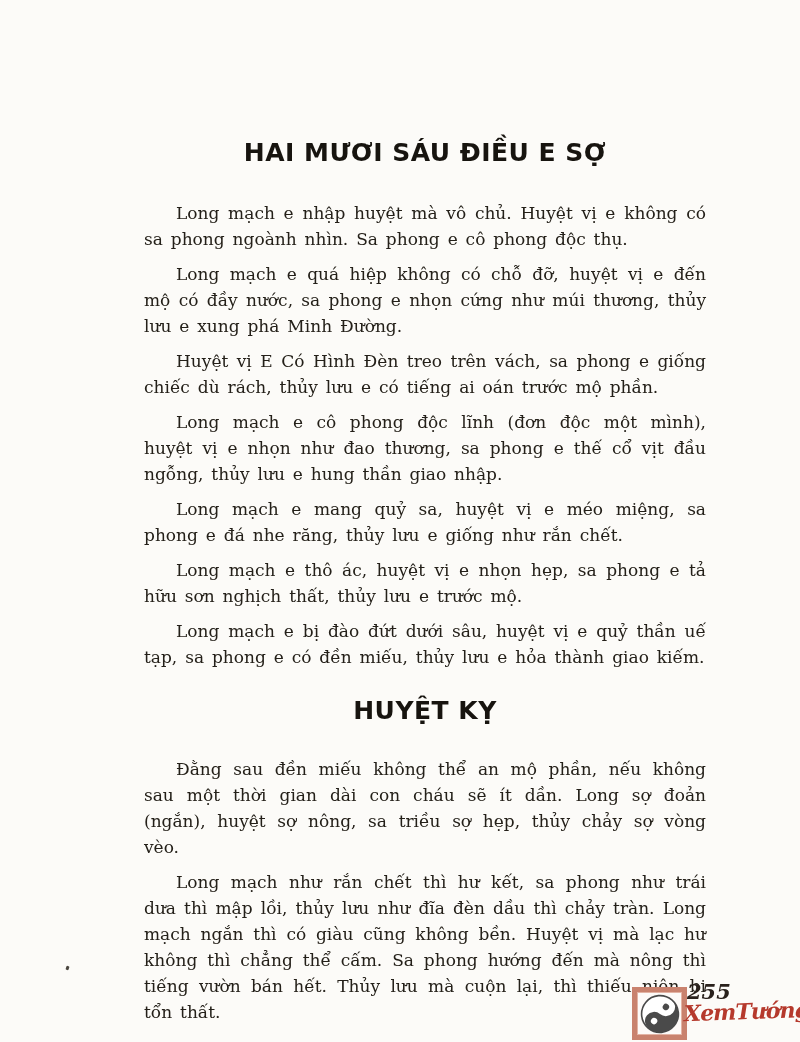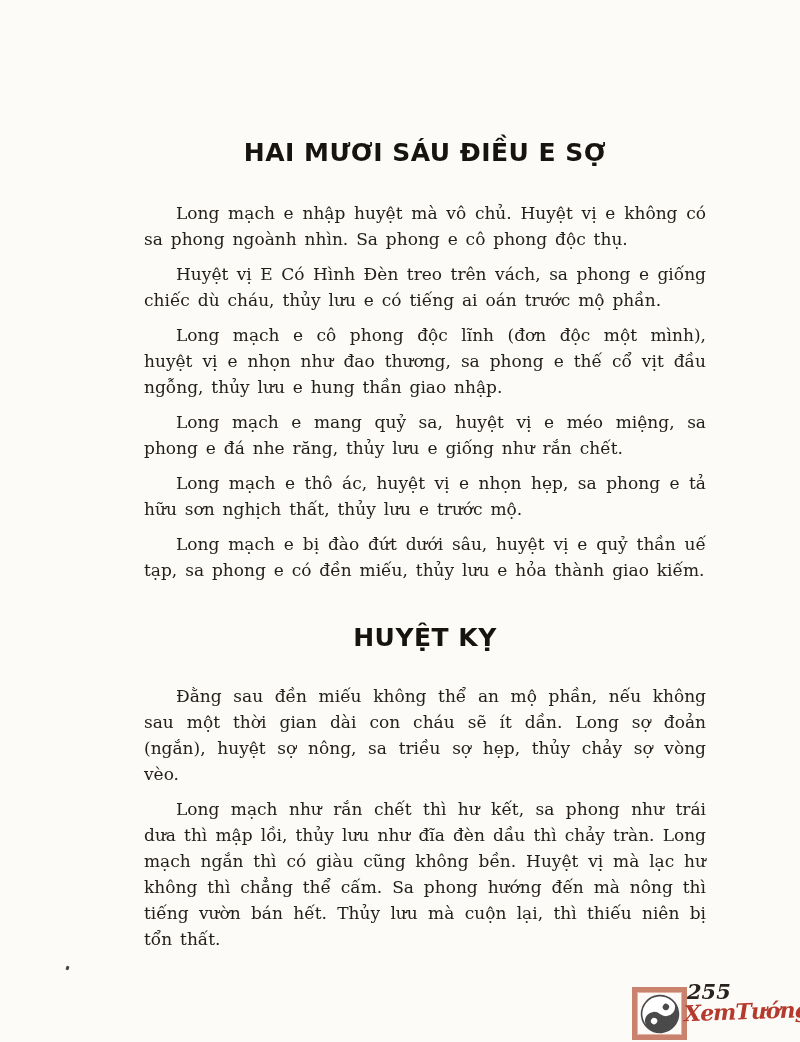"Long mạch e quá hiệp" p.para { html: none -> <p>Long mạch e quá hiệp không có chỗ đỡ, huyệt vị e đến mộ có đầy nước, sa phong e nhọn cứng như múi thương, thủy lưu e xung phá Minh Đường.</p> }
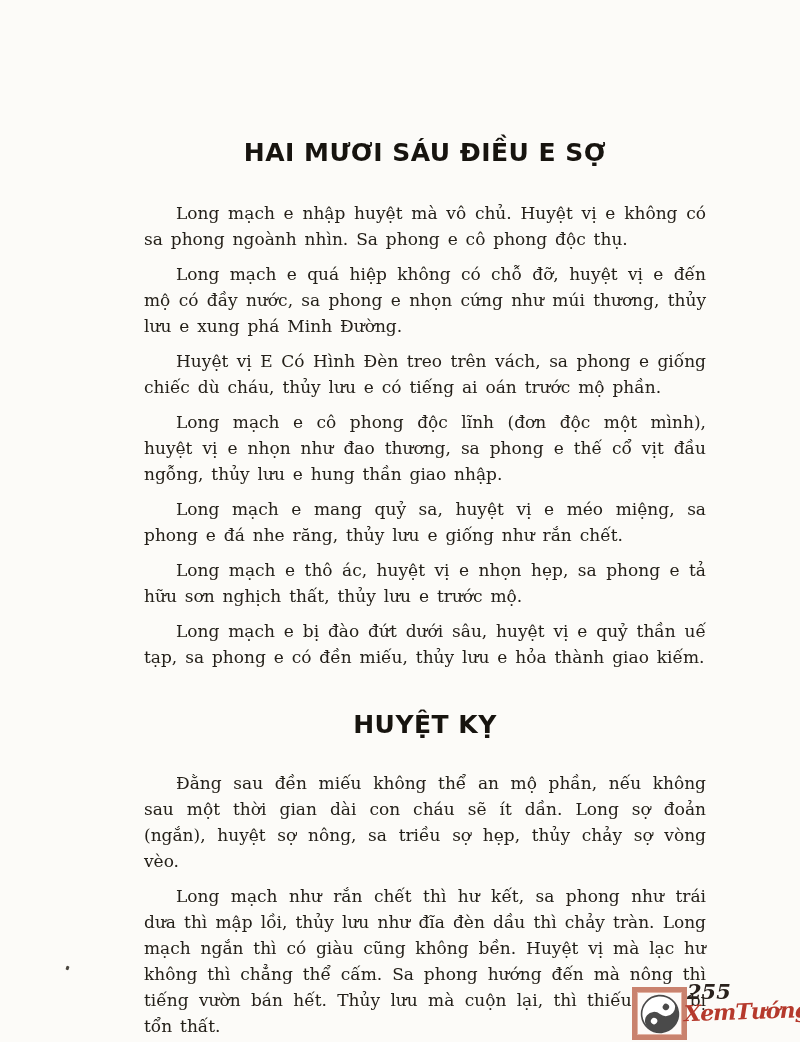"Huyệt vị E Có Hình" p.para { text: cháu -> rách }
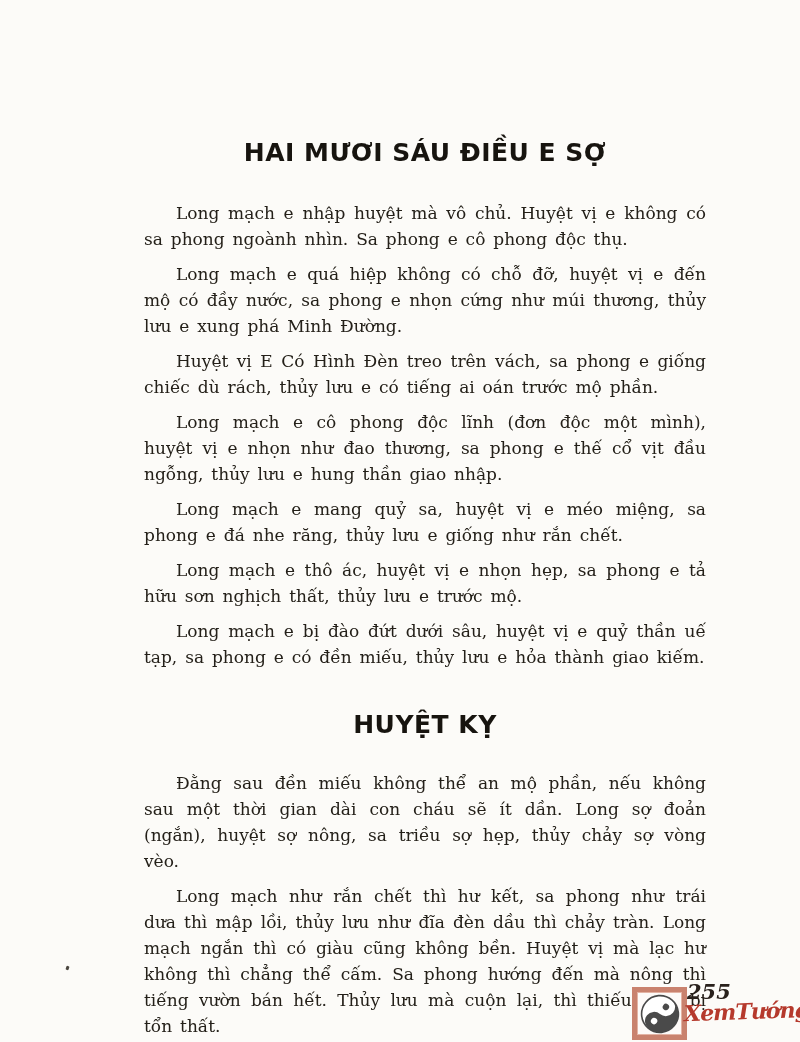"HUYỆT KỴ" .heading-2 { margin-top: 40px -> 26px }
